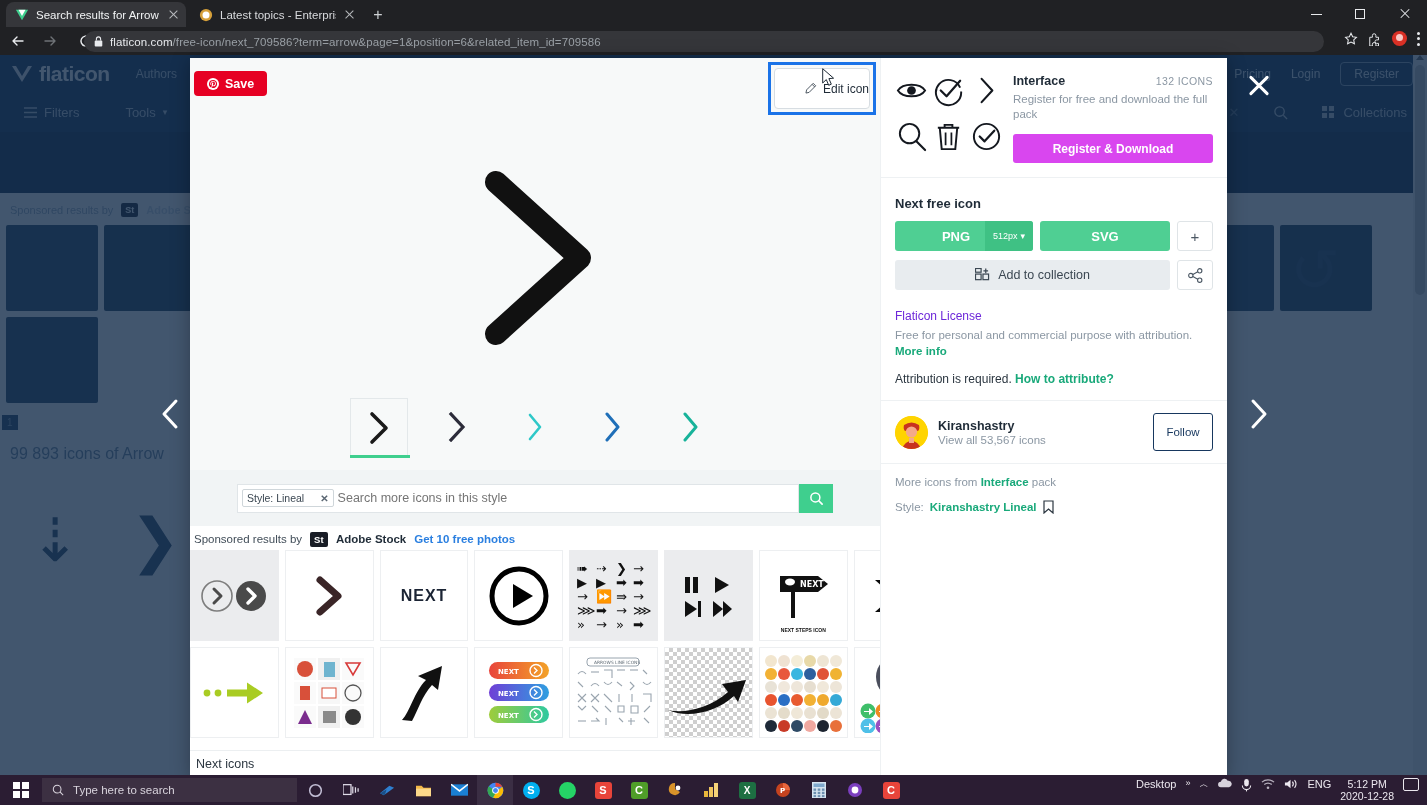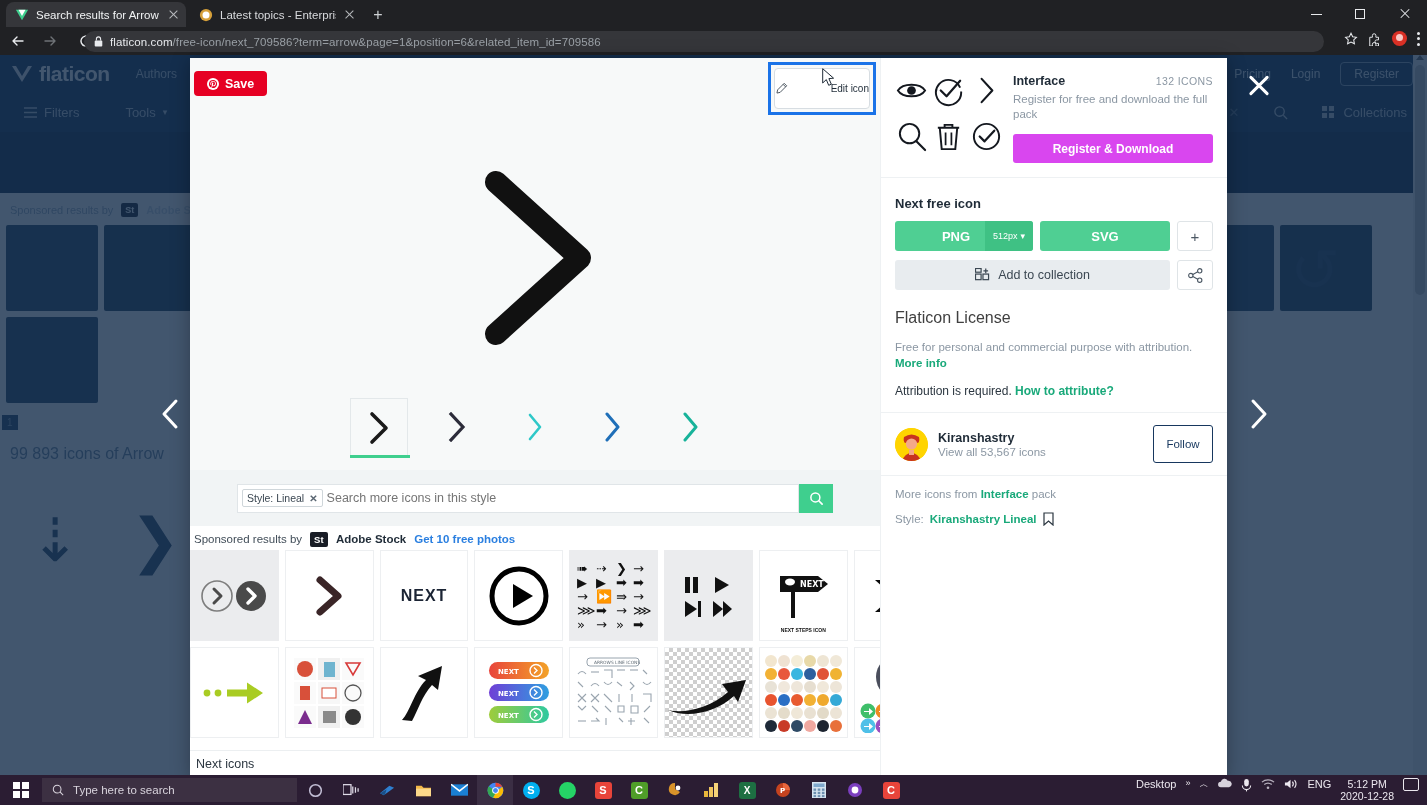"Edit icon" #edit-icon-button { font-size: 10px -> 12px; justify-content: space-between -> flex-end }
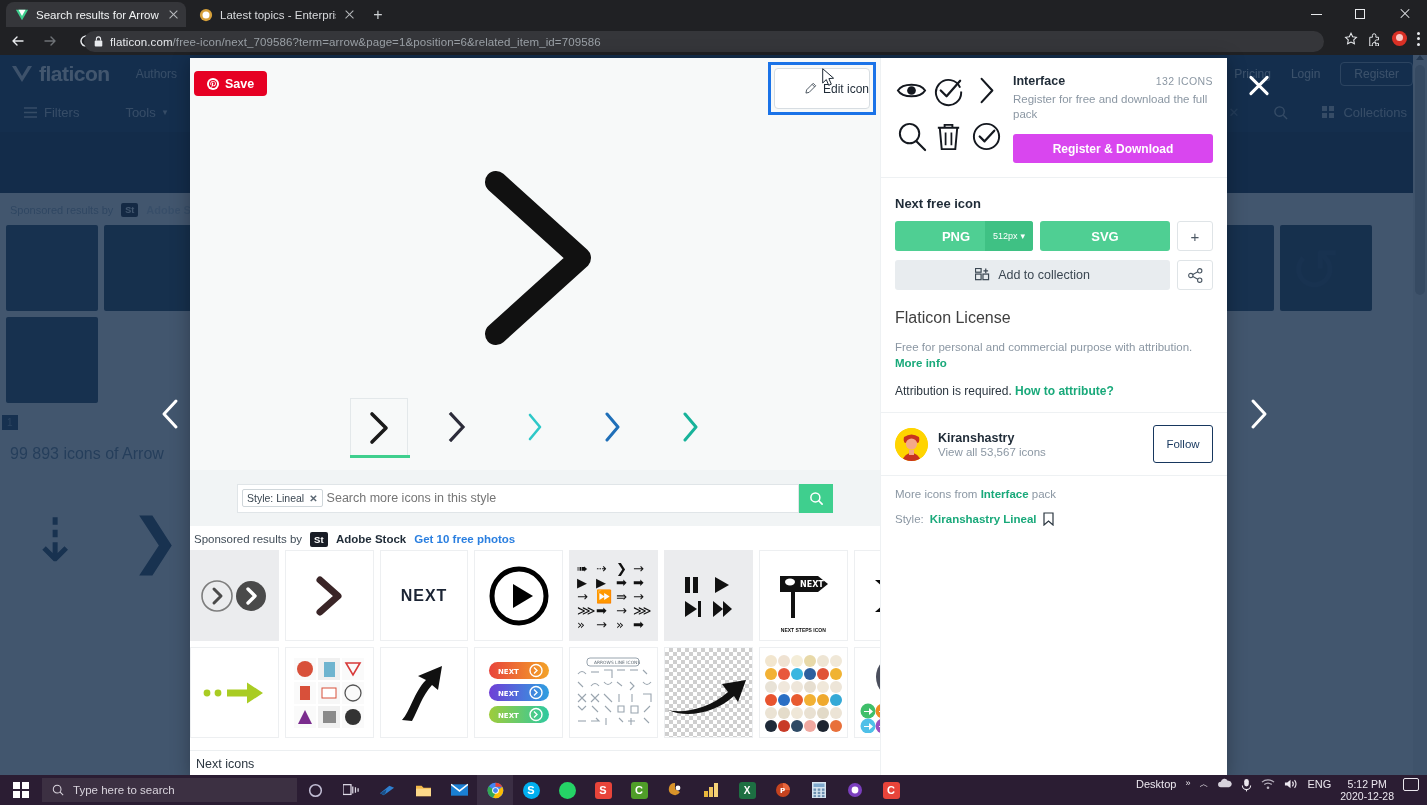"Flaticon License" #license-title { color: #404040 -> #6d28d9; font-size: 16px -> 12px; margin-bottom: 12px -> 4px }
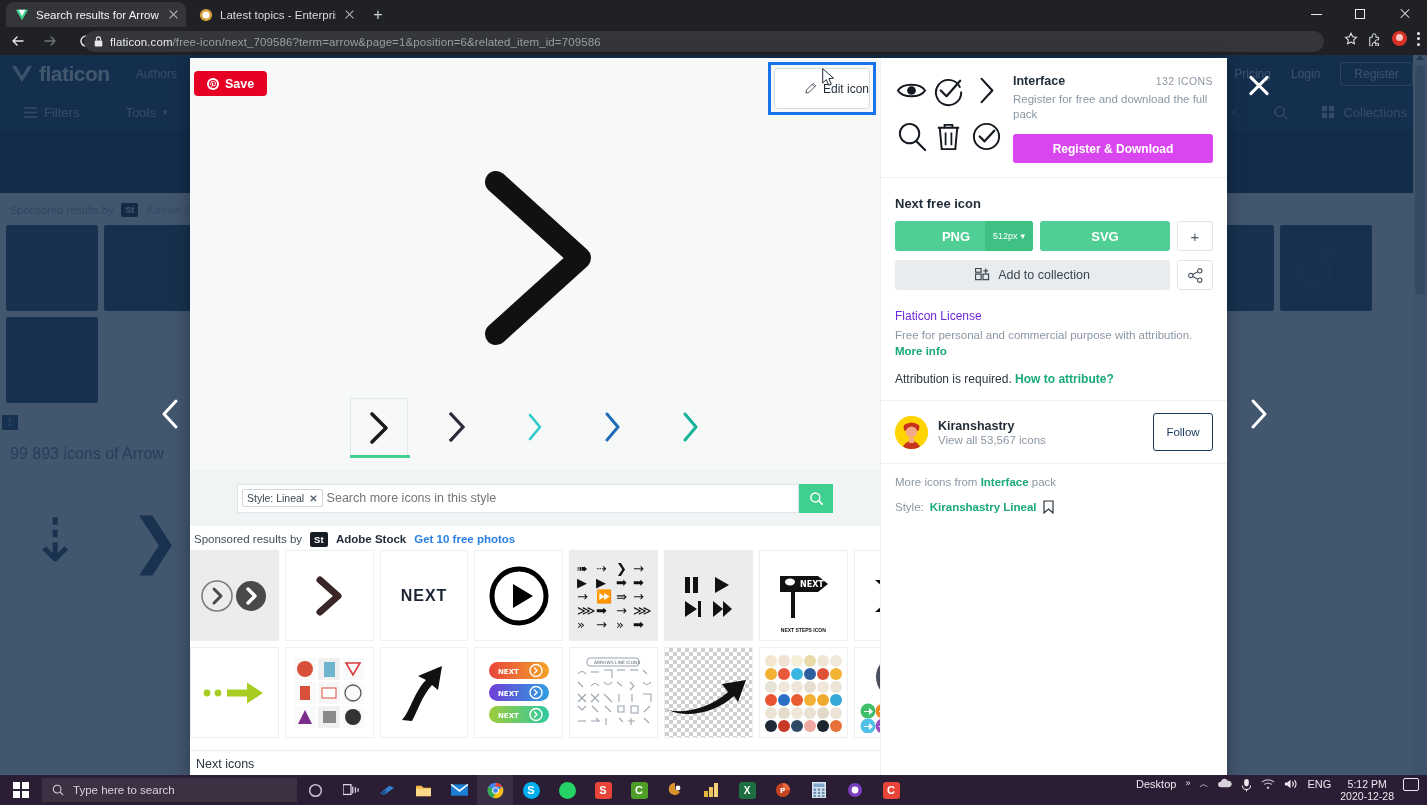"Style: Lineal" #style-chip { gap: 5px -> 16px }
